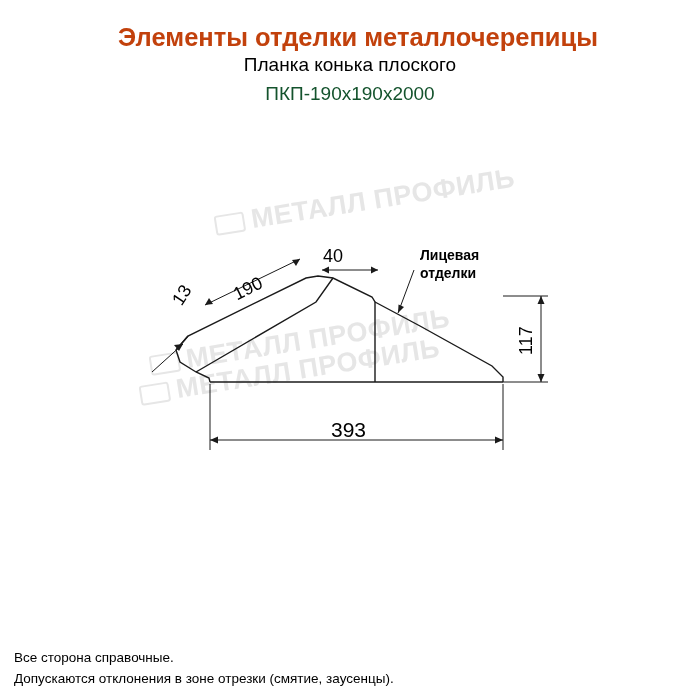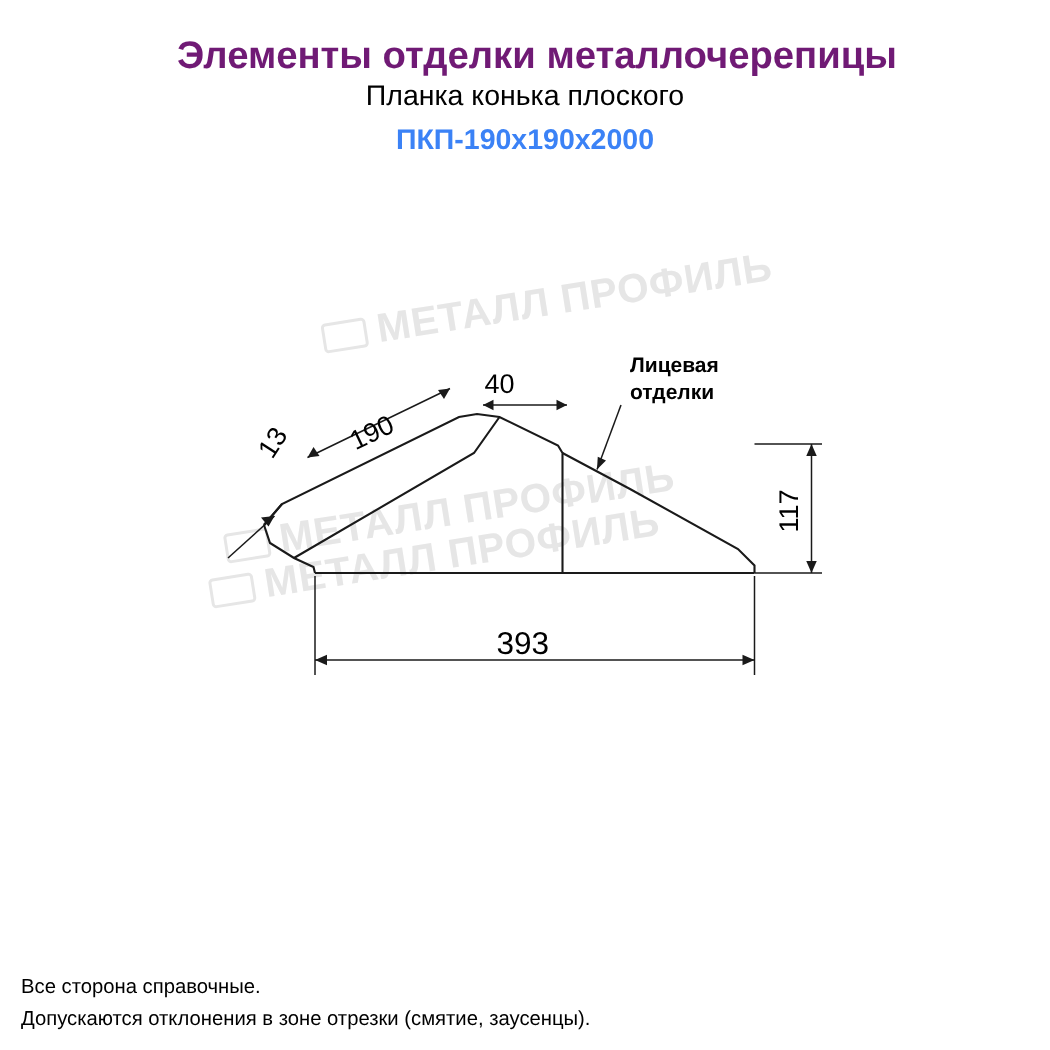"Элементы отделки металлочерепицы" .main-title { color: #701a75 -> #c2410c }
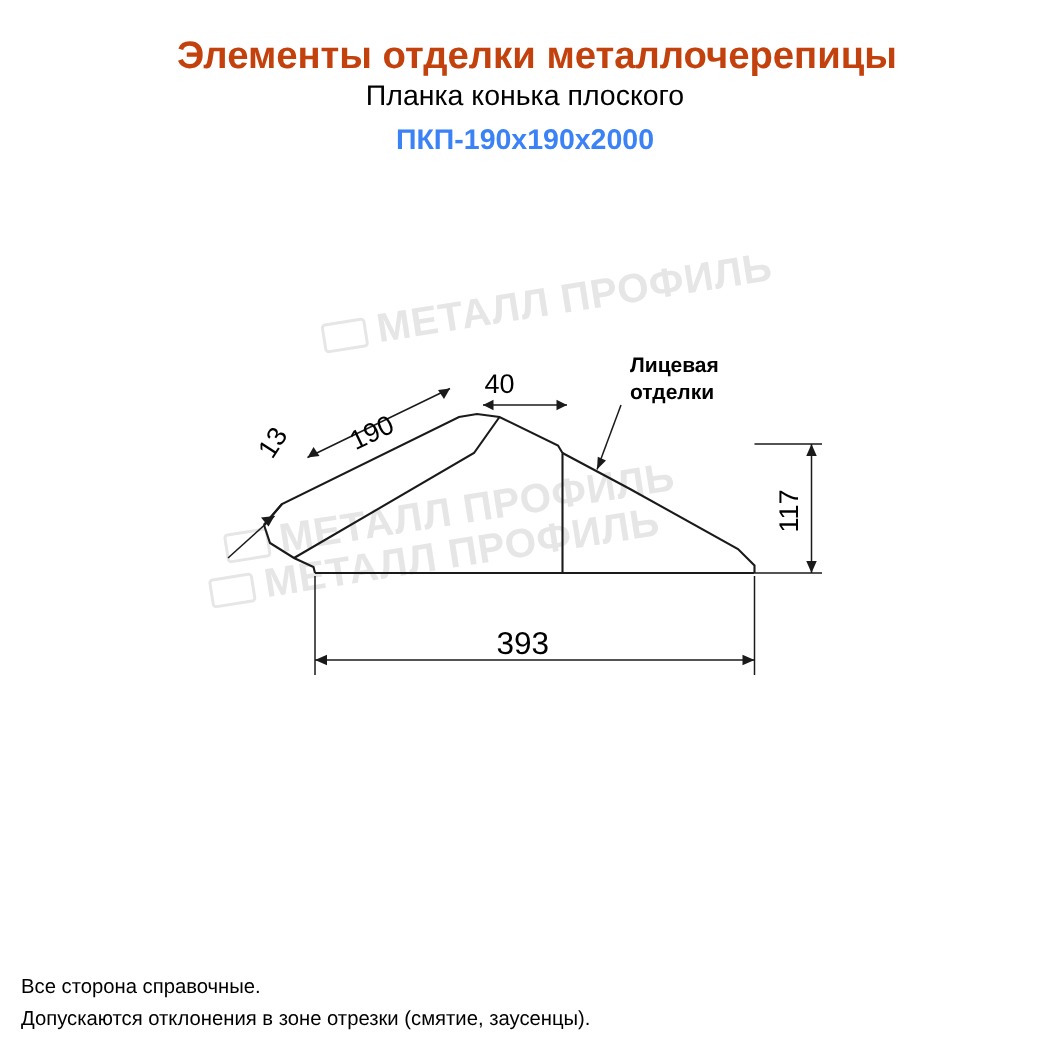"ПКП-190х190х2000" .sub-title-2 { color: #3b82f6 -> #14532d; font-weight: bold -> normal }
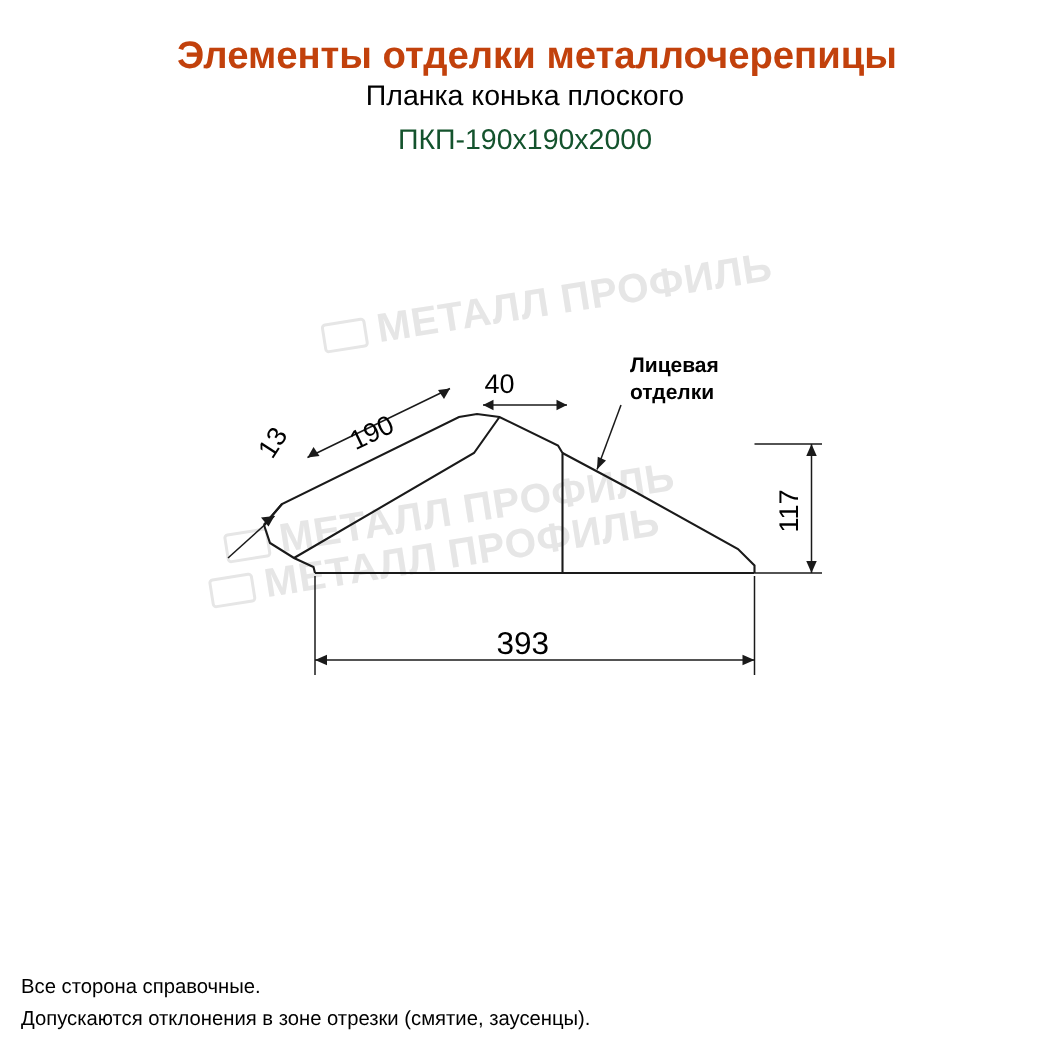"Лицевая" div.label-bold { top: 84px -> 96px }
